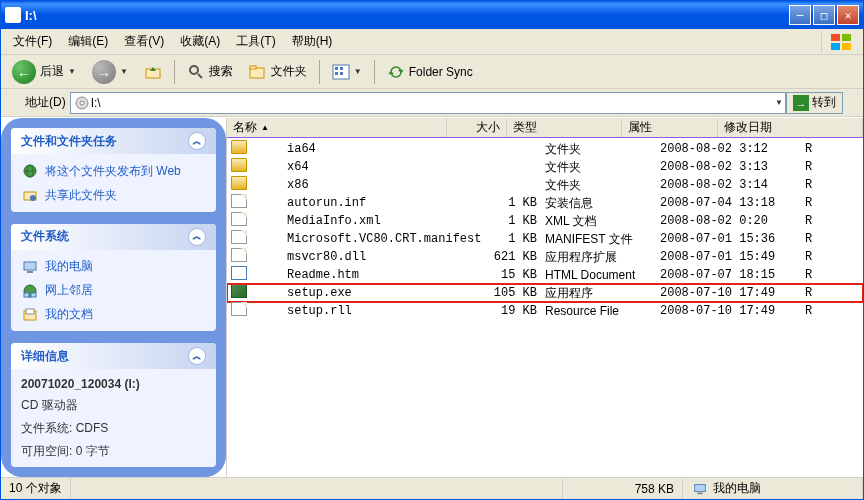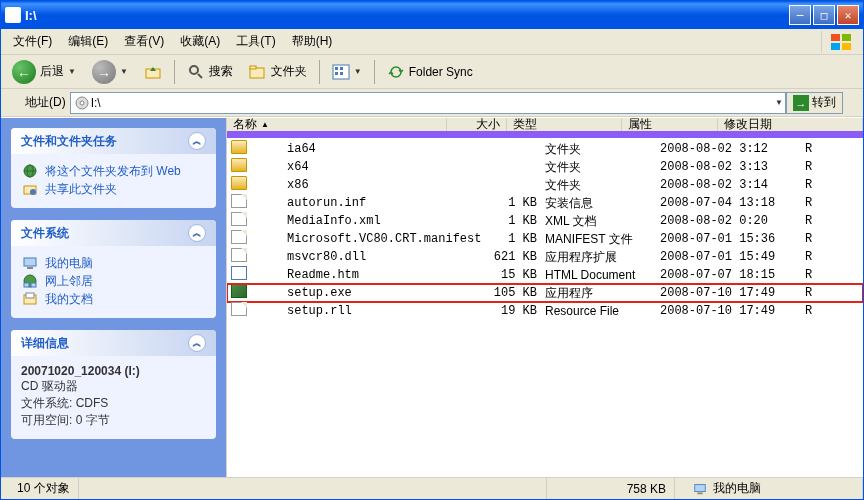"名称" .cols { border-bottom: 7px solid #8b5cf6 -> 1px solid #8b5cf6 }
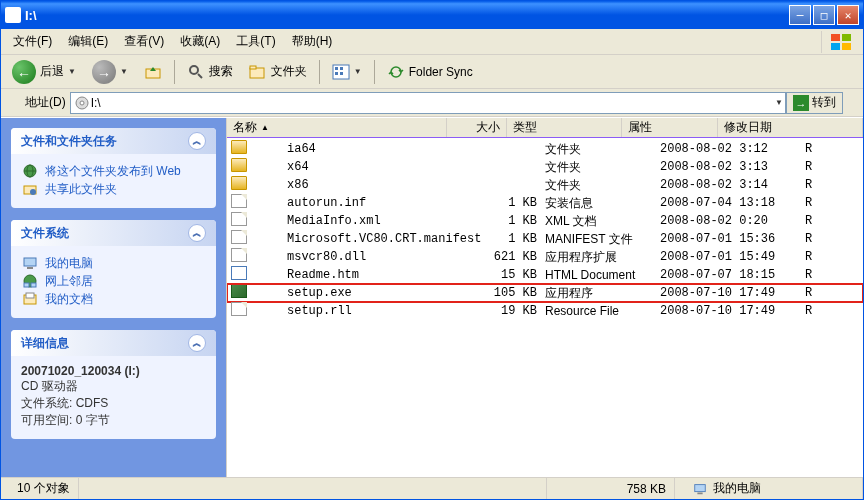"文件和文件夹任务" .sidebar { border-radius: none -> 21px }
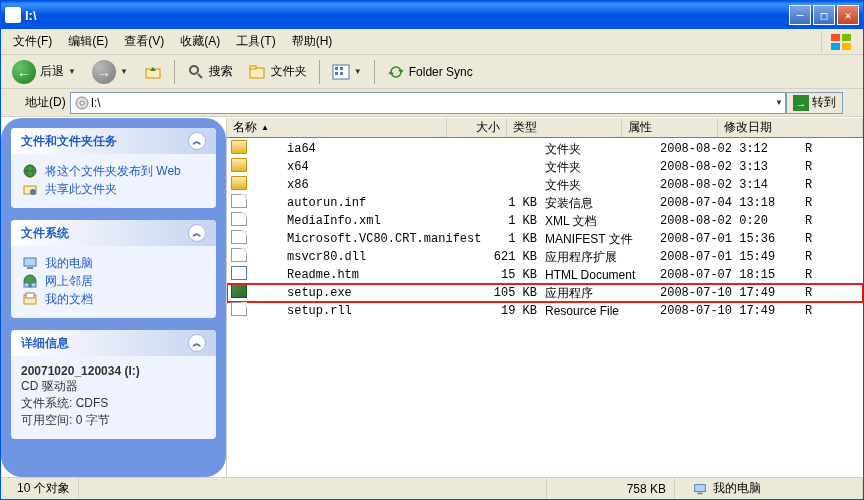"将这个文件夹发布到 Web" .panel-body { gap: 0 -> 6px }
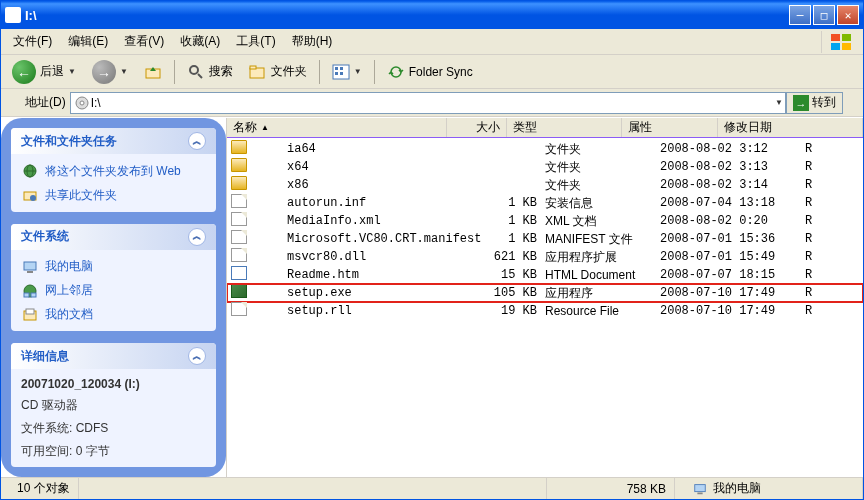"10 个对象" .statusbar .cell { margin-left: 8px -> none }
